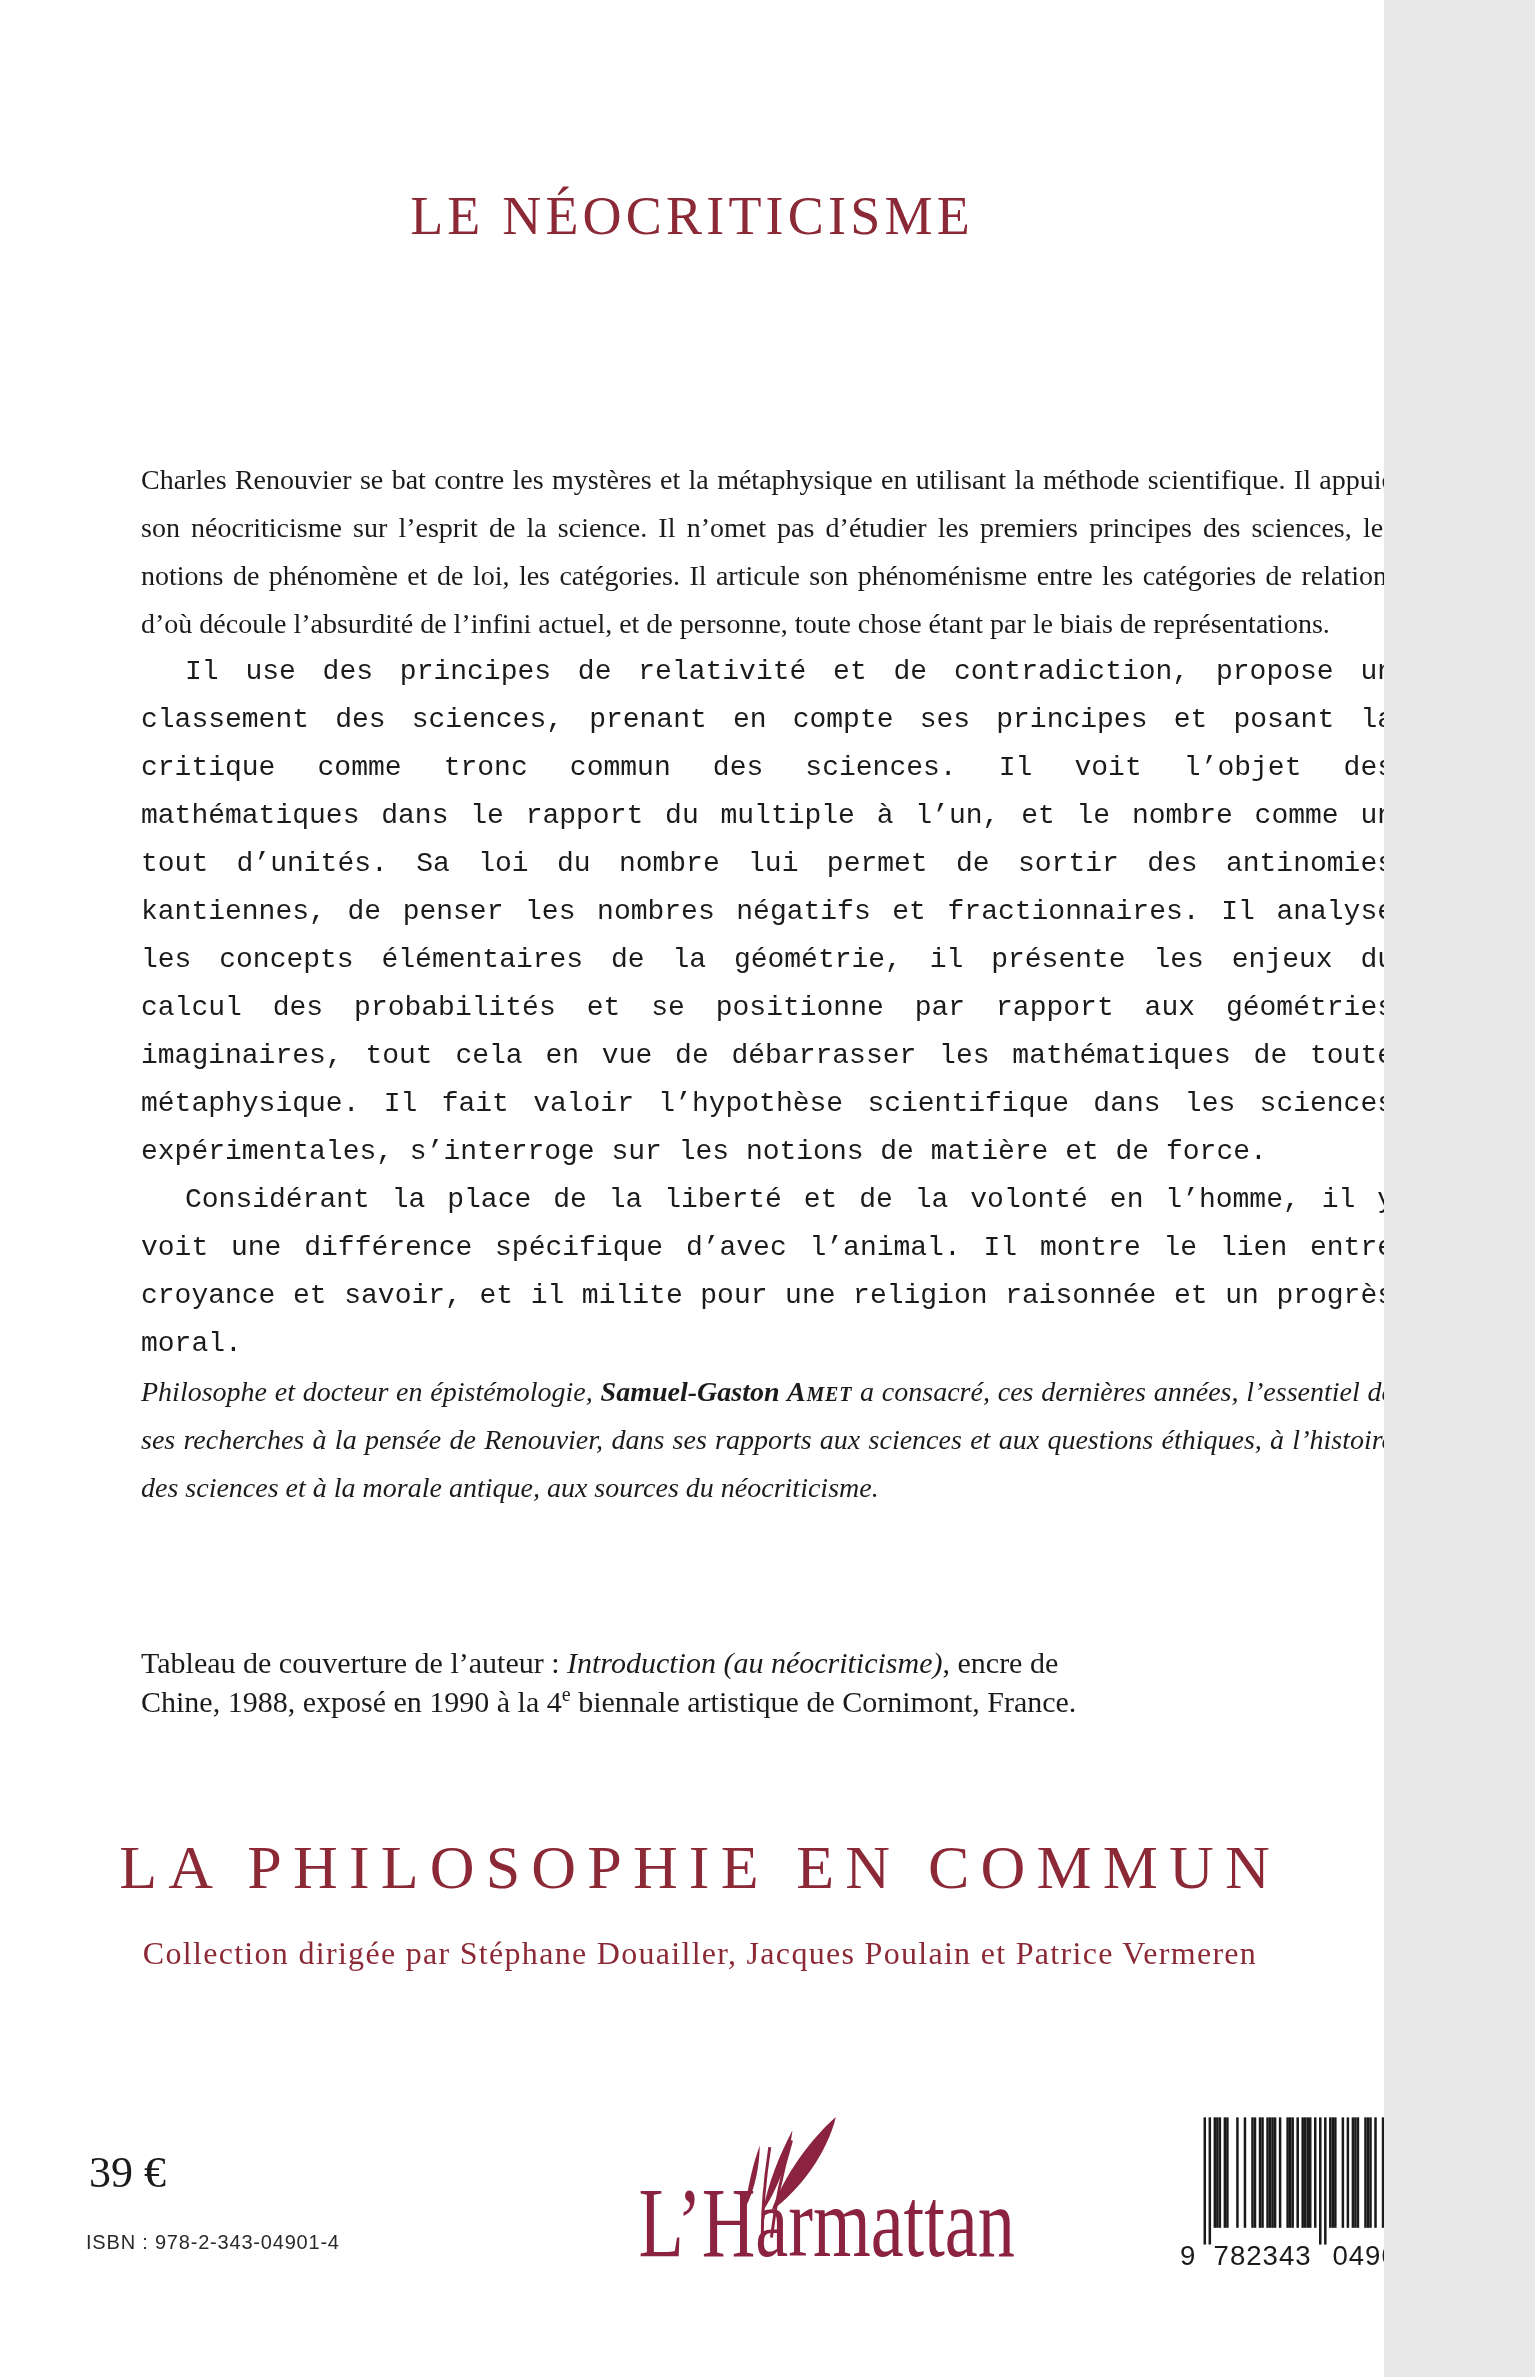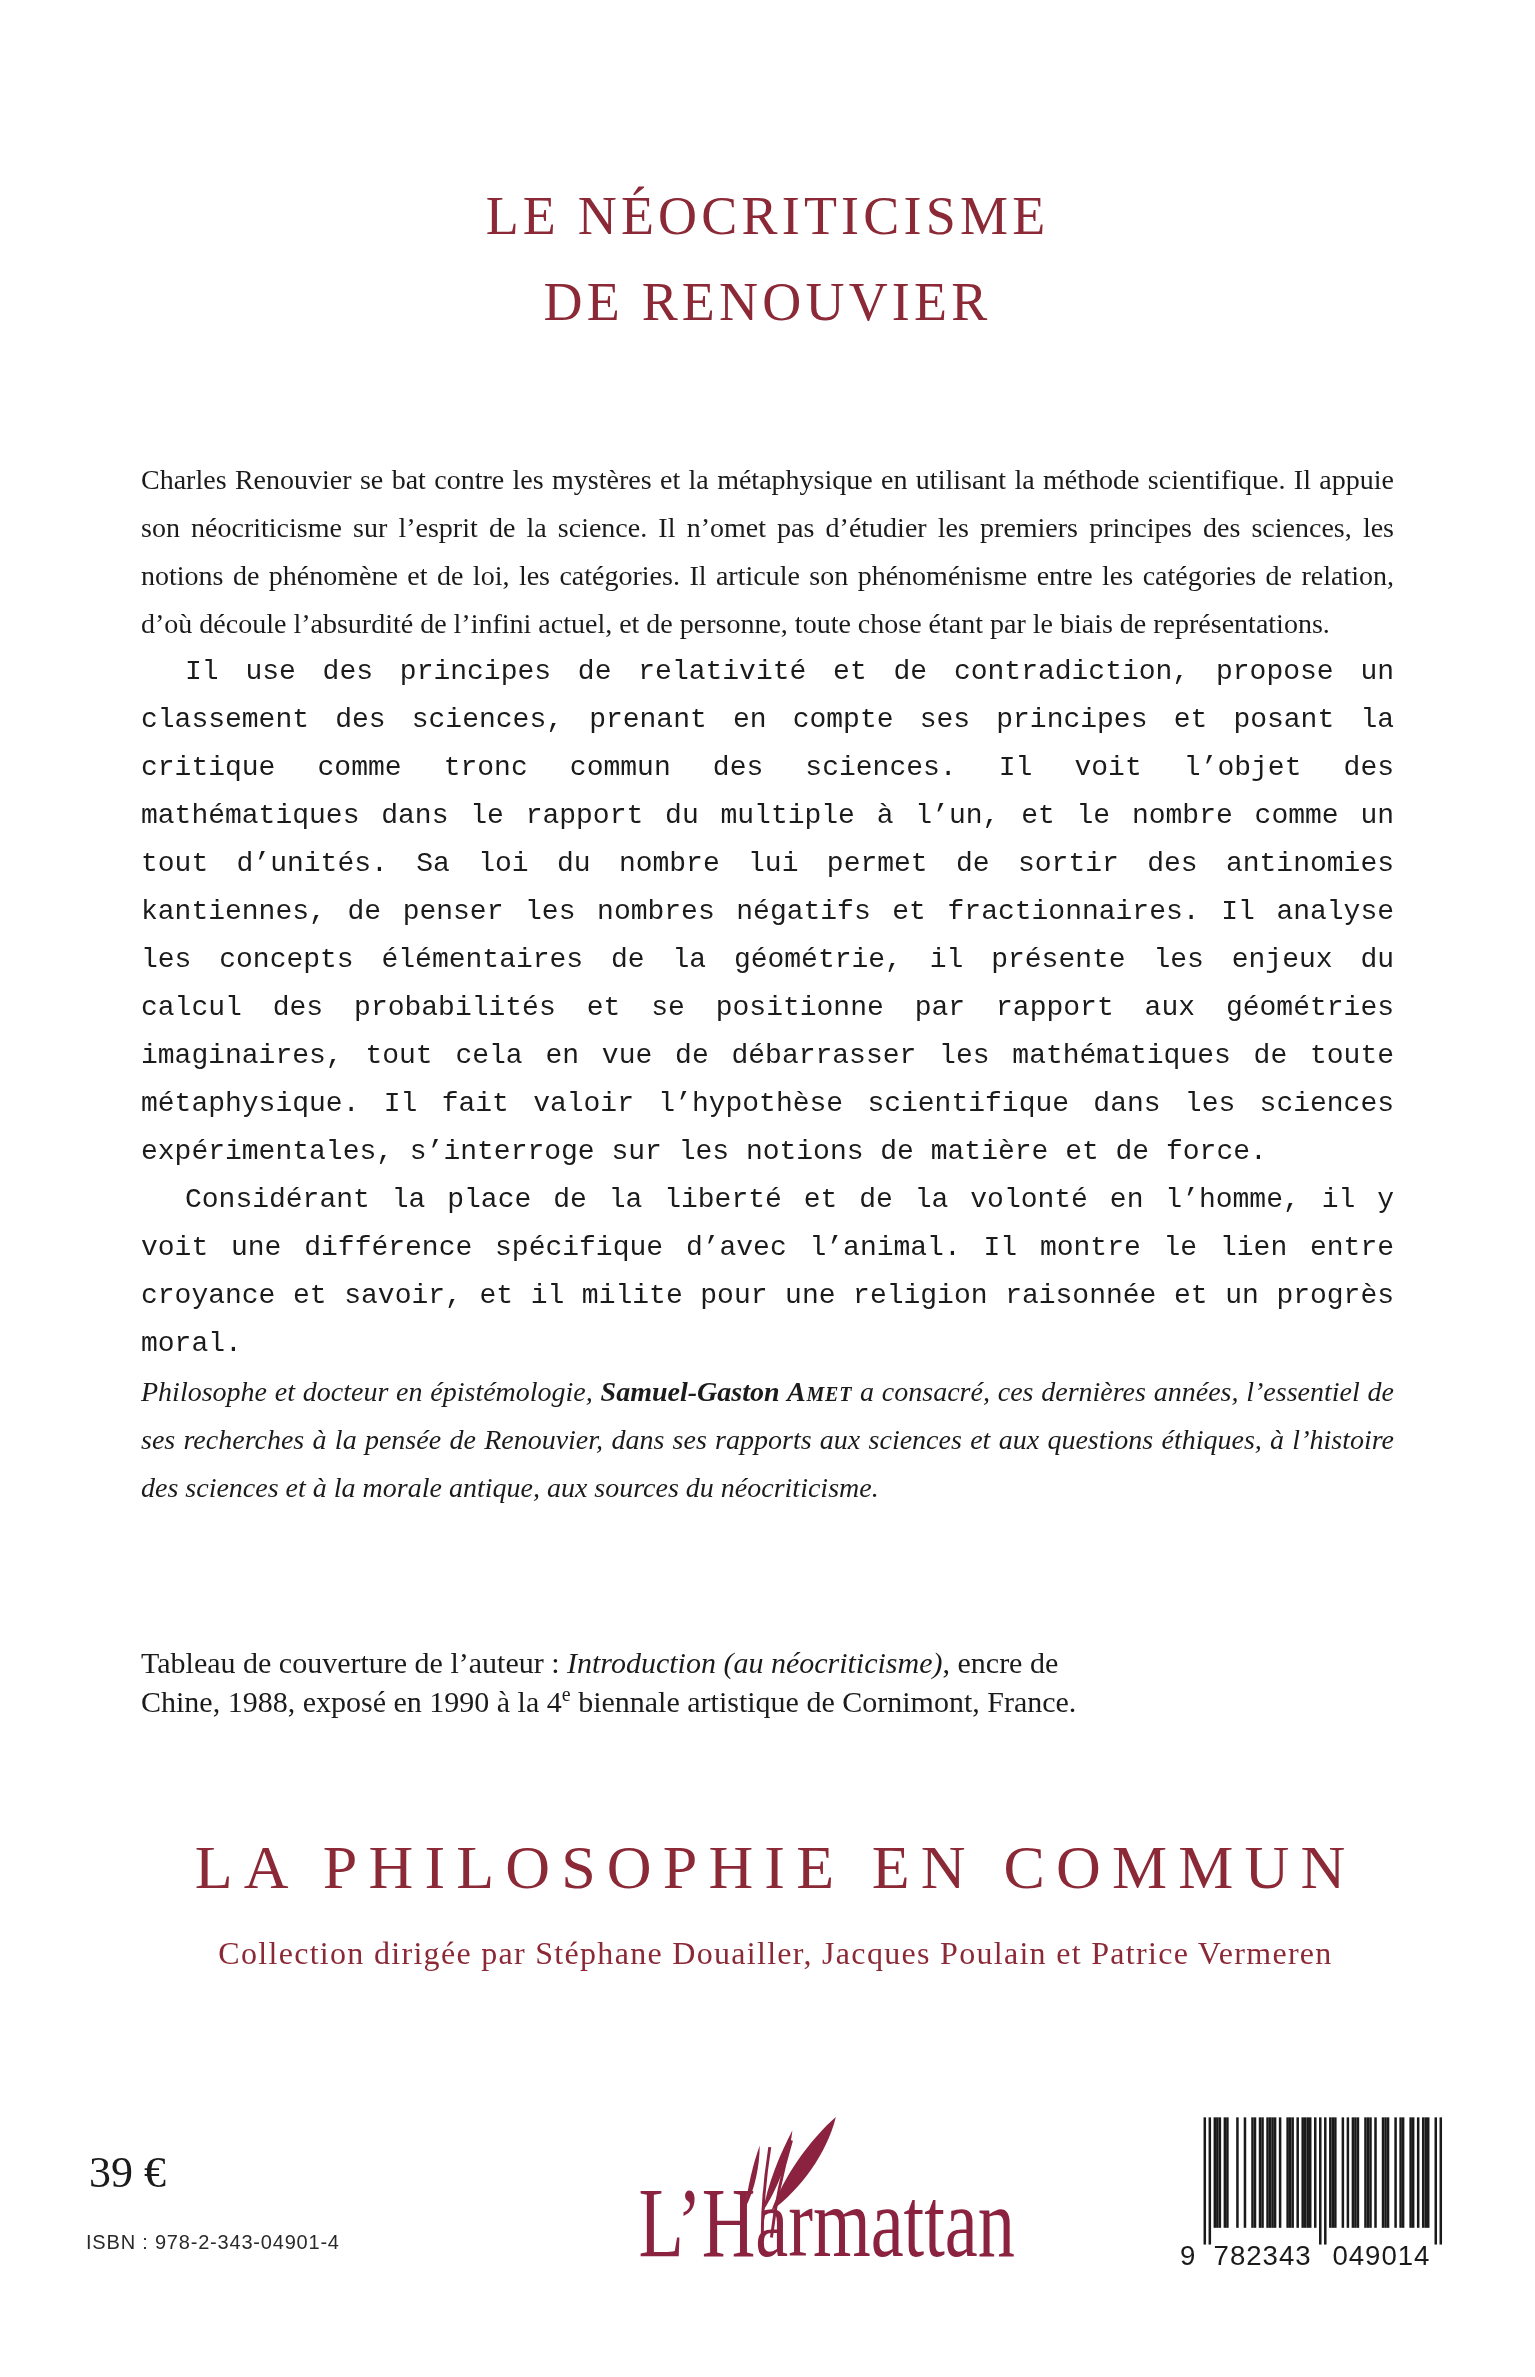"LE NÉOCRITICISME" .page { width: 1535px -> 1384px }
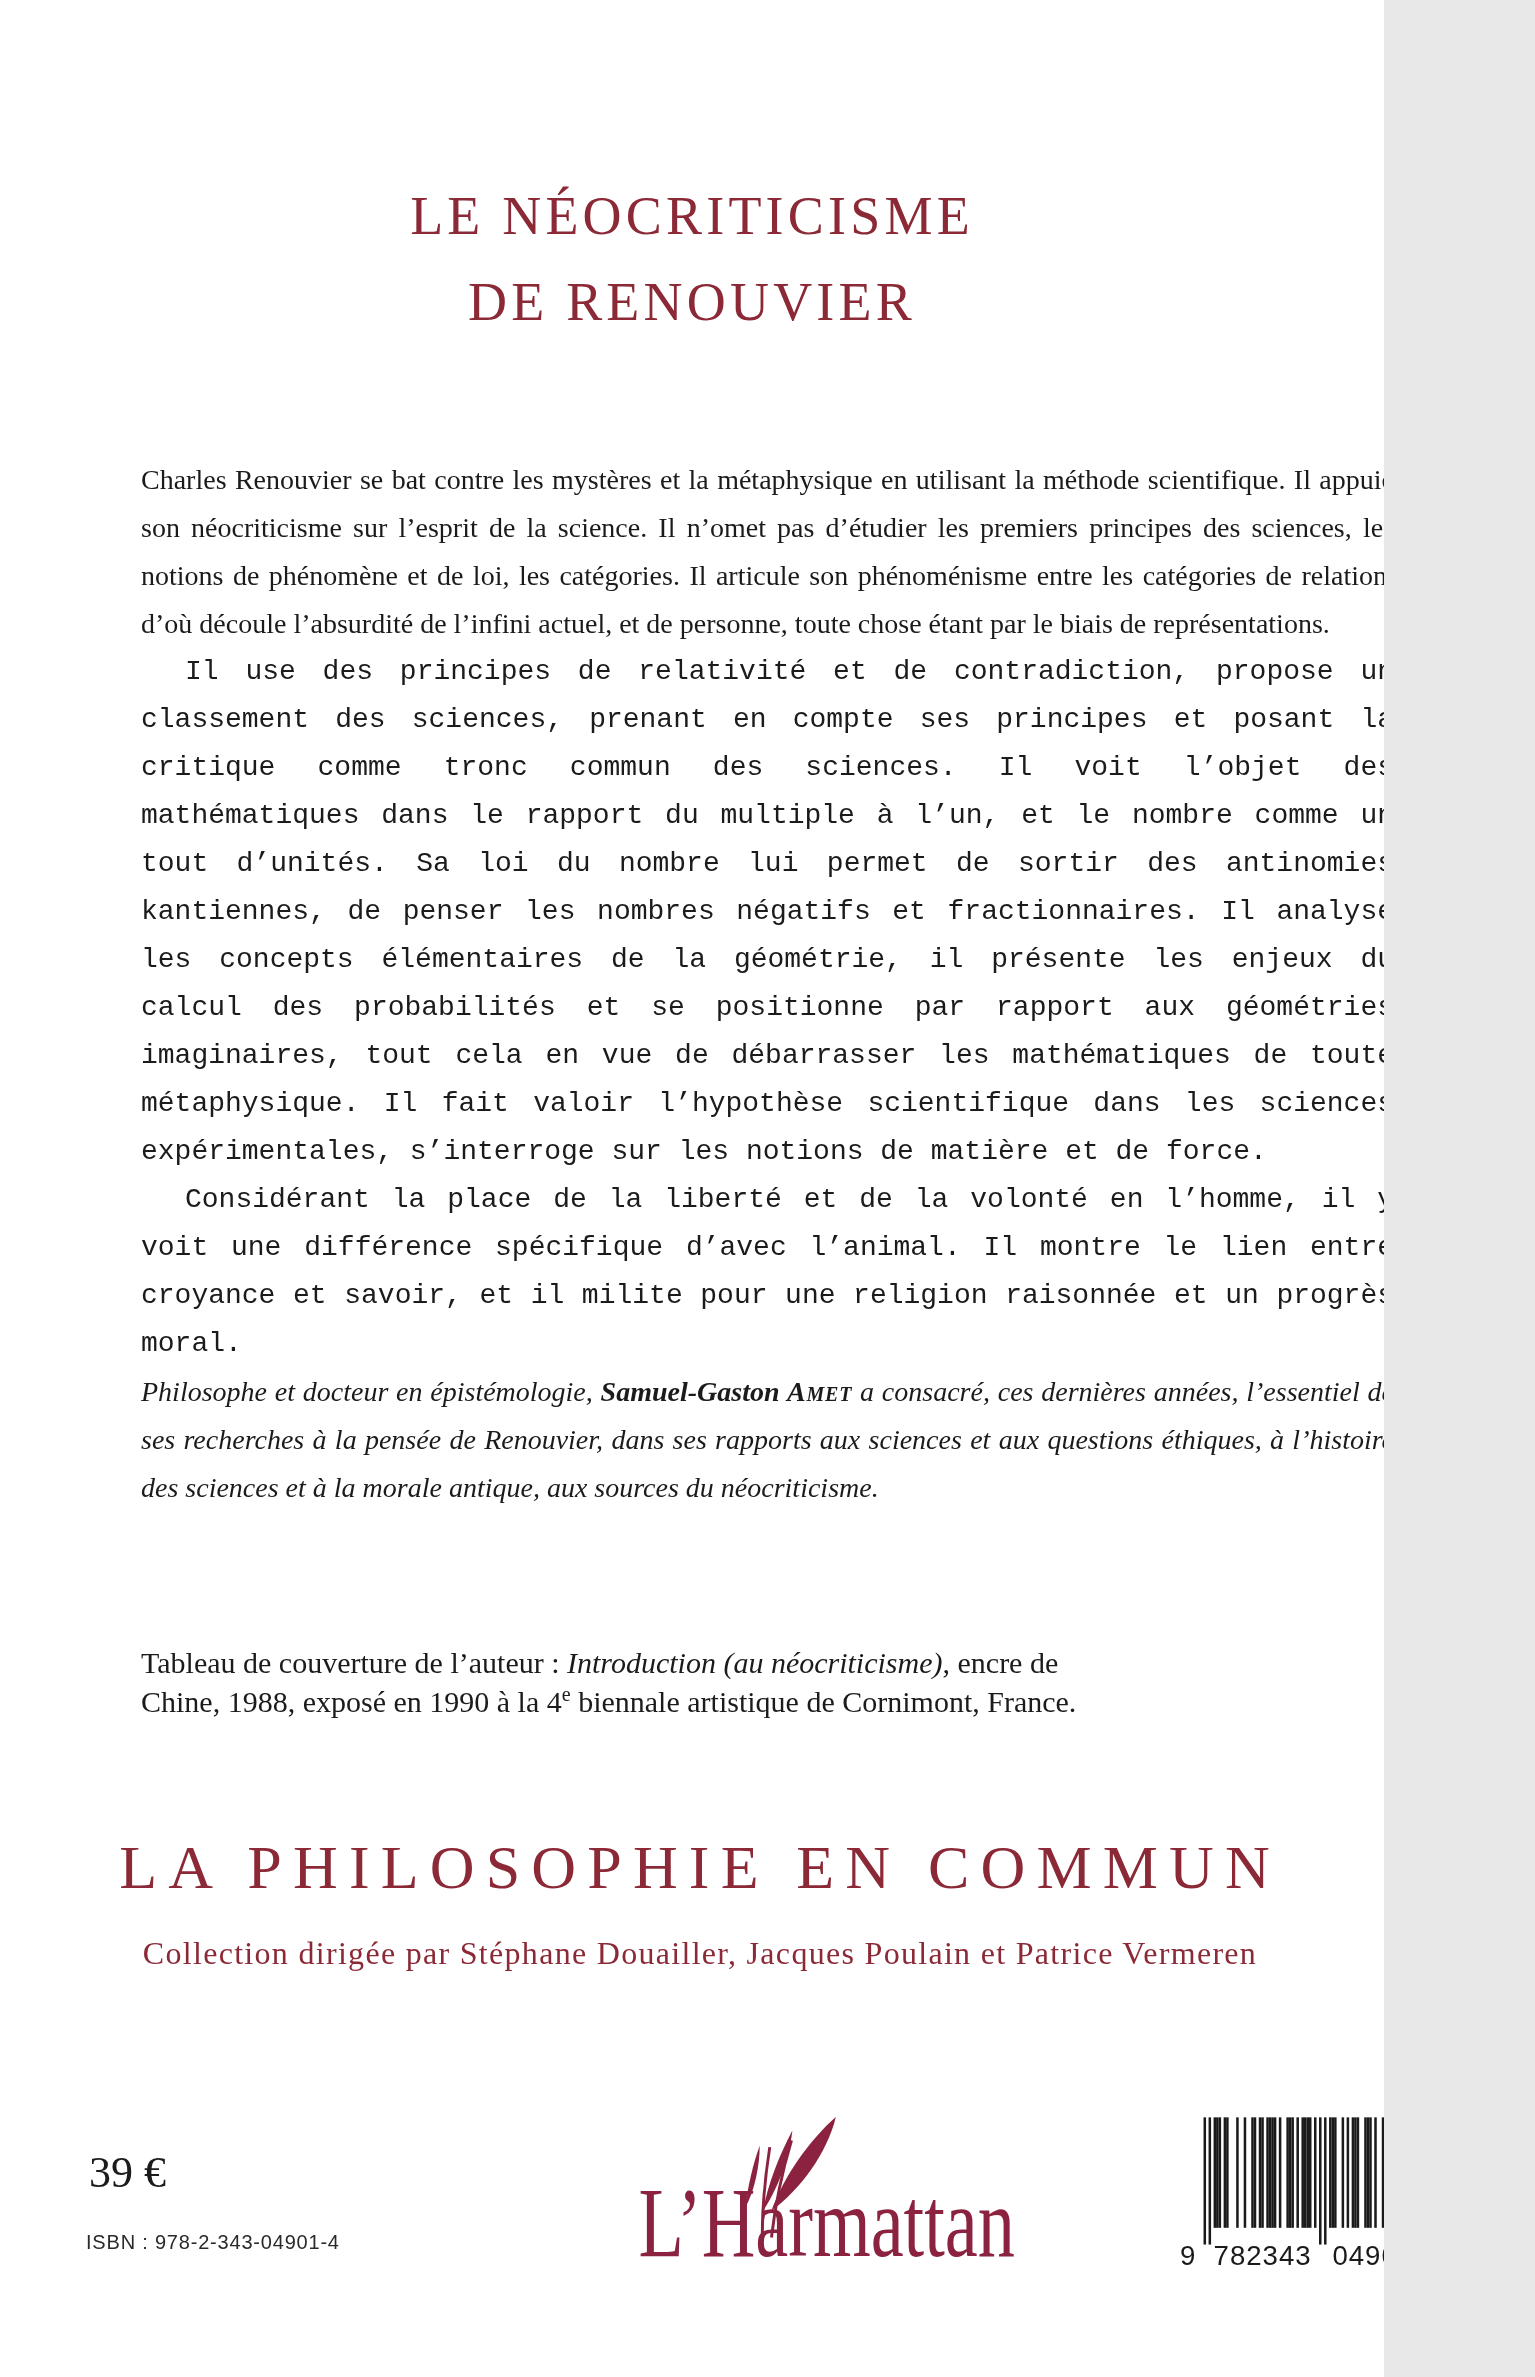"DE RENOUVIER" div { html: <div>DE RENOUVIER</div> -> none }
